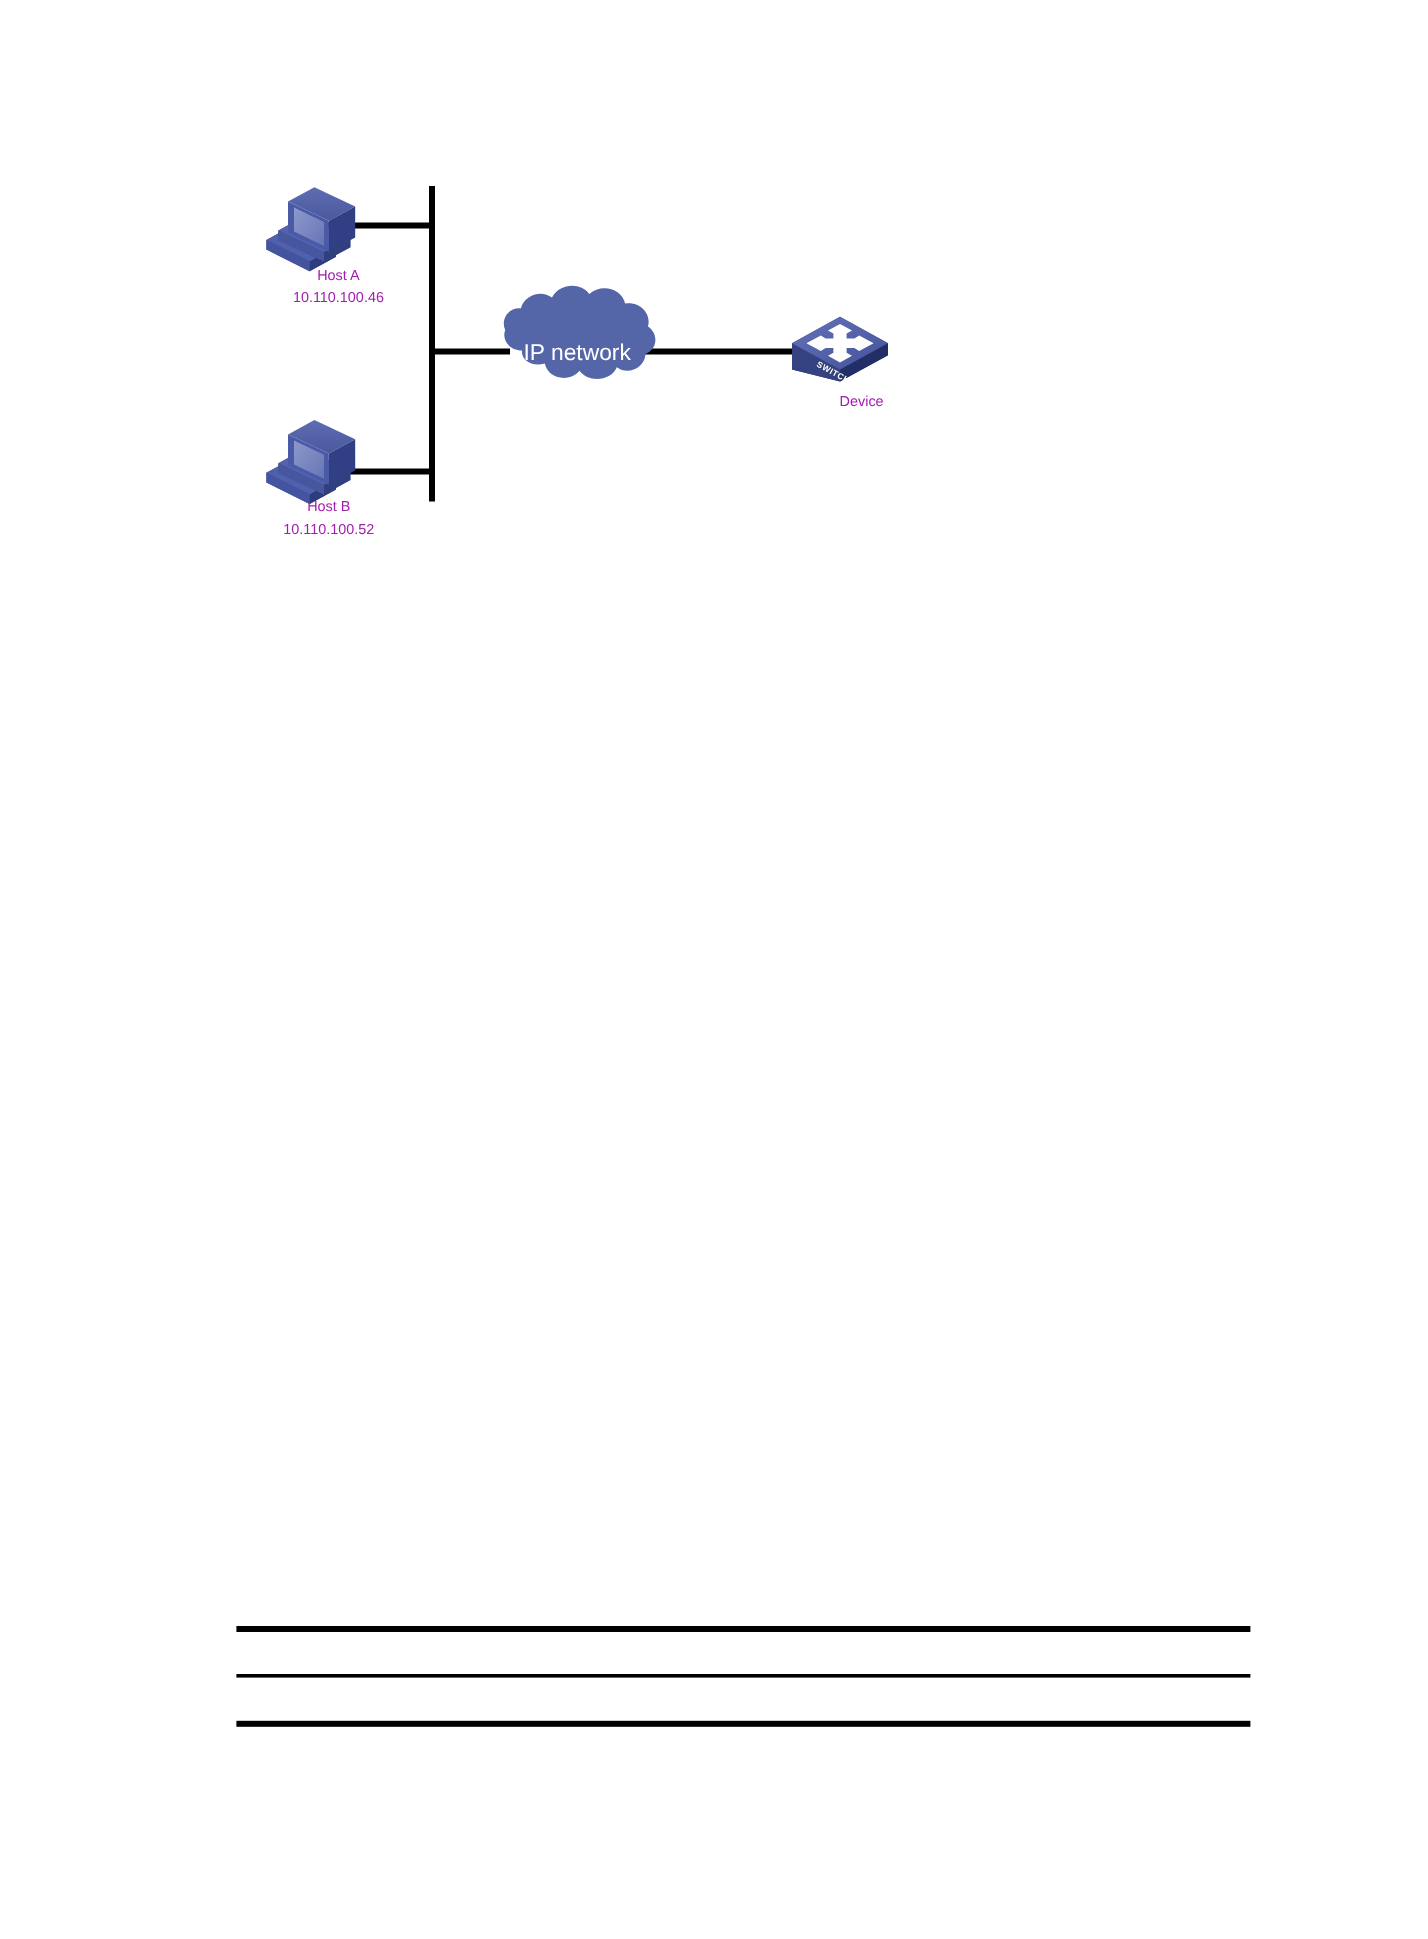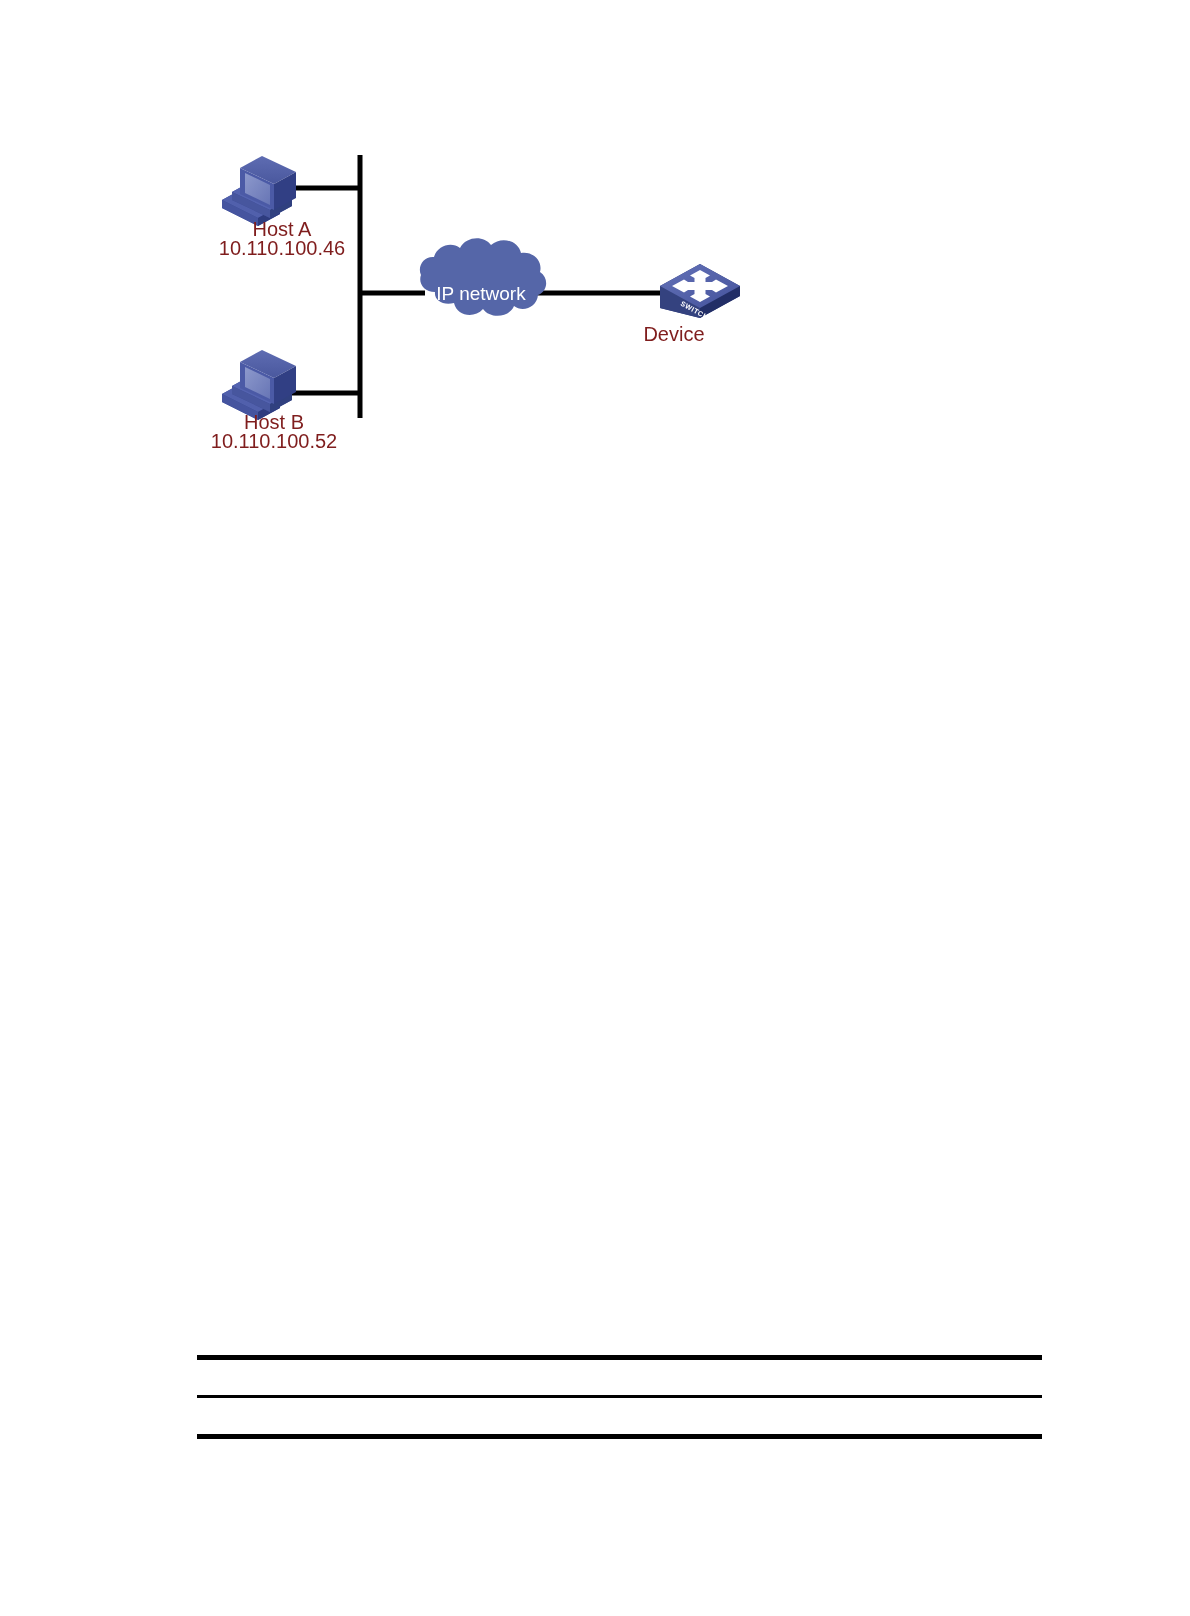"Host A" .node-label { color: #7f1d1d -> #a21caf; font-size: 20px -> 12px }
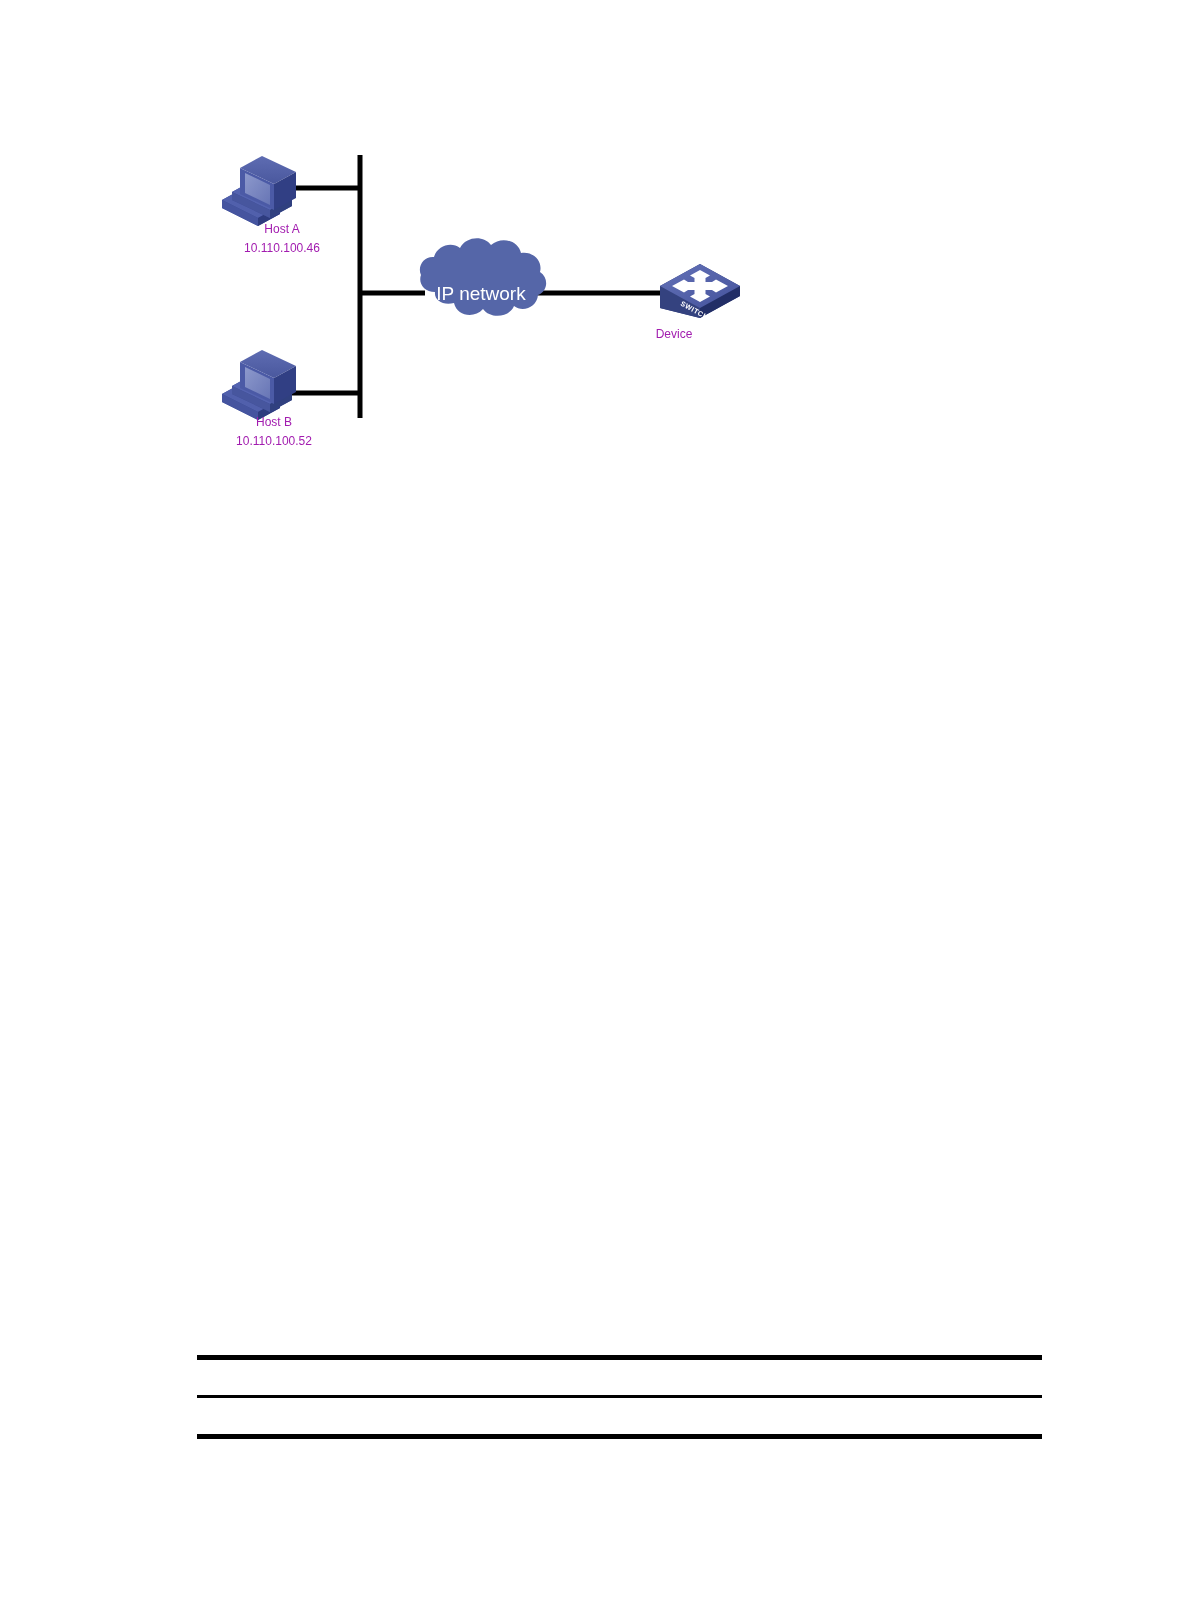"Device" #device-label { left: 404px -> 448px }
